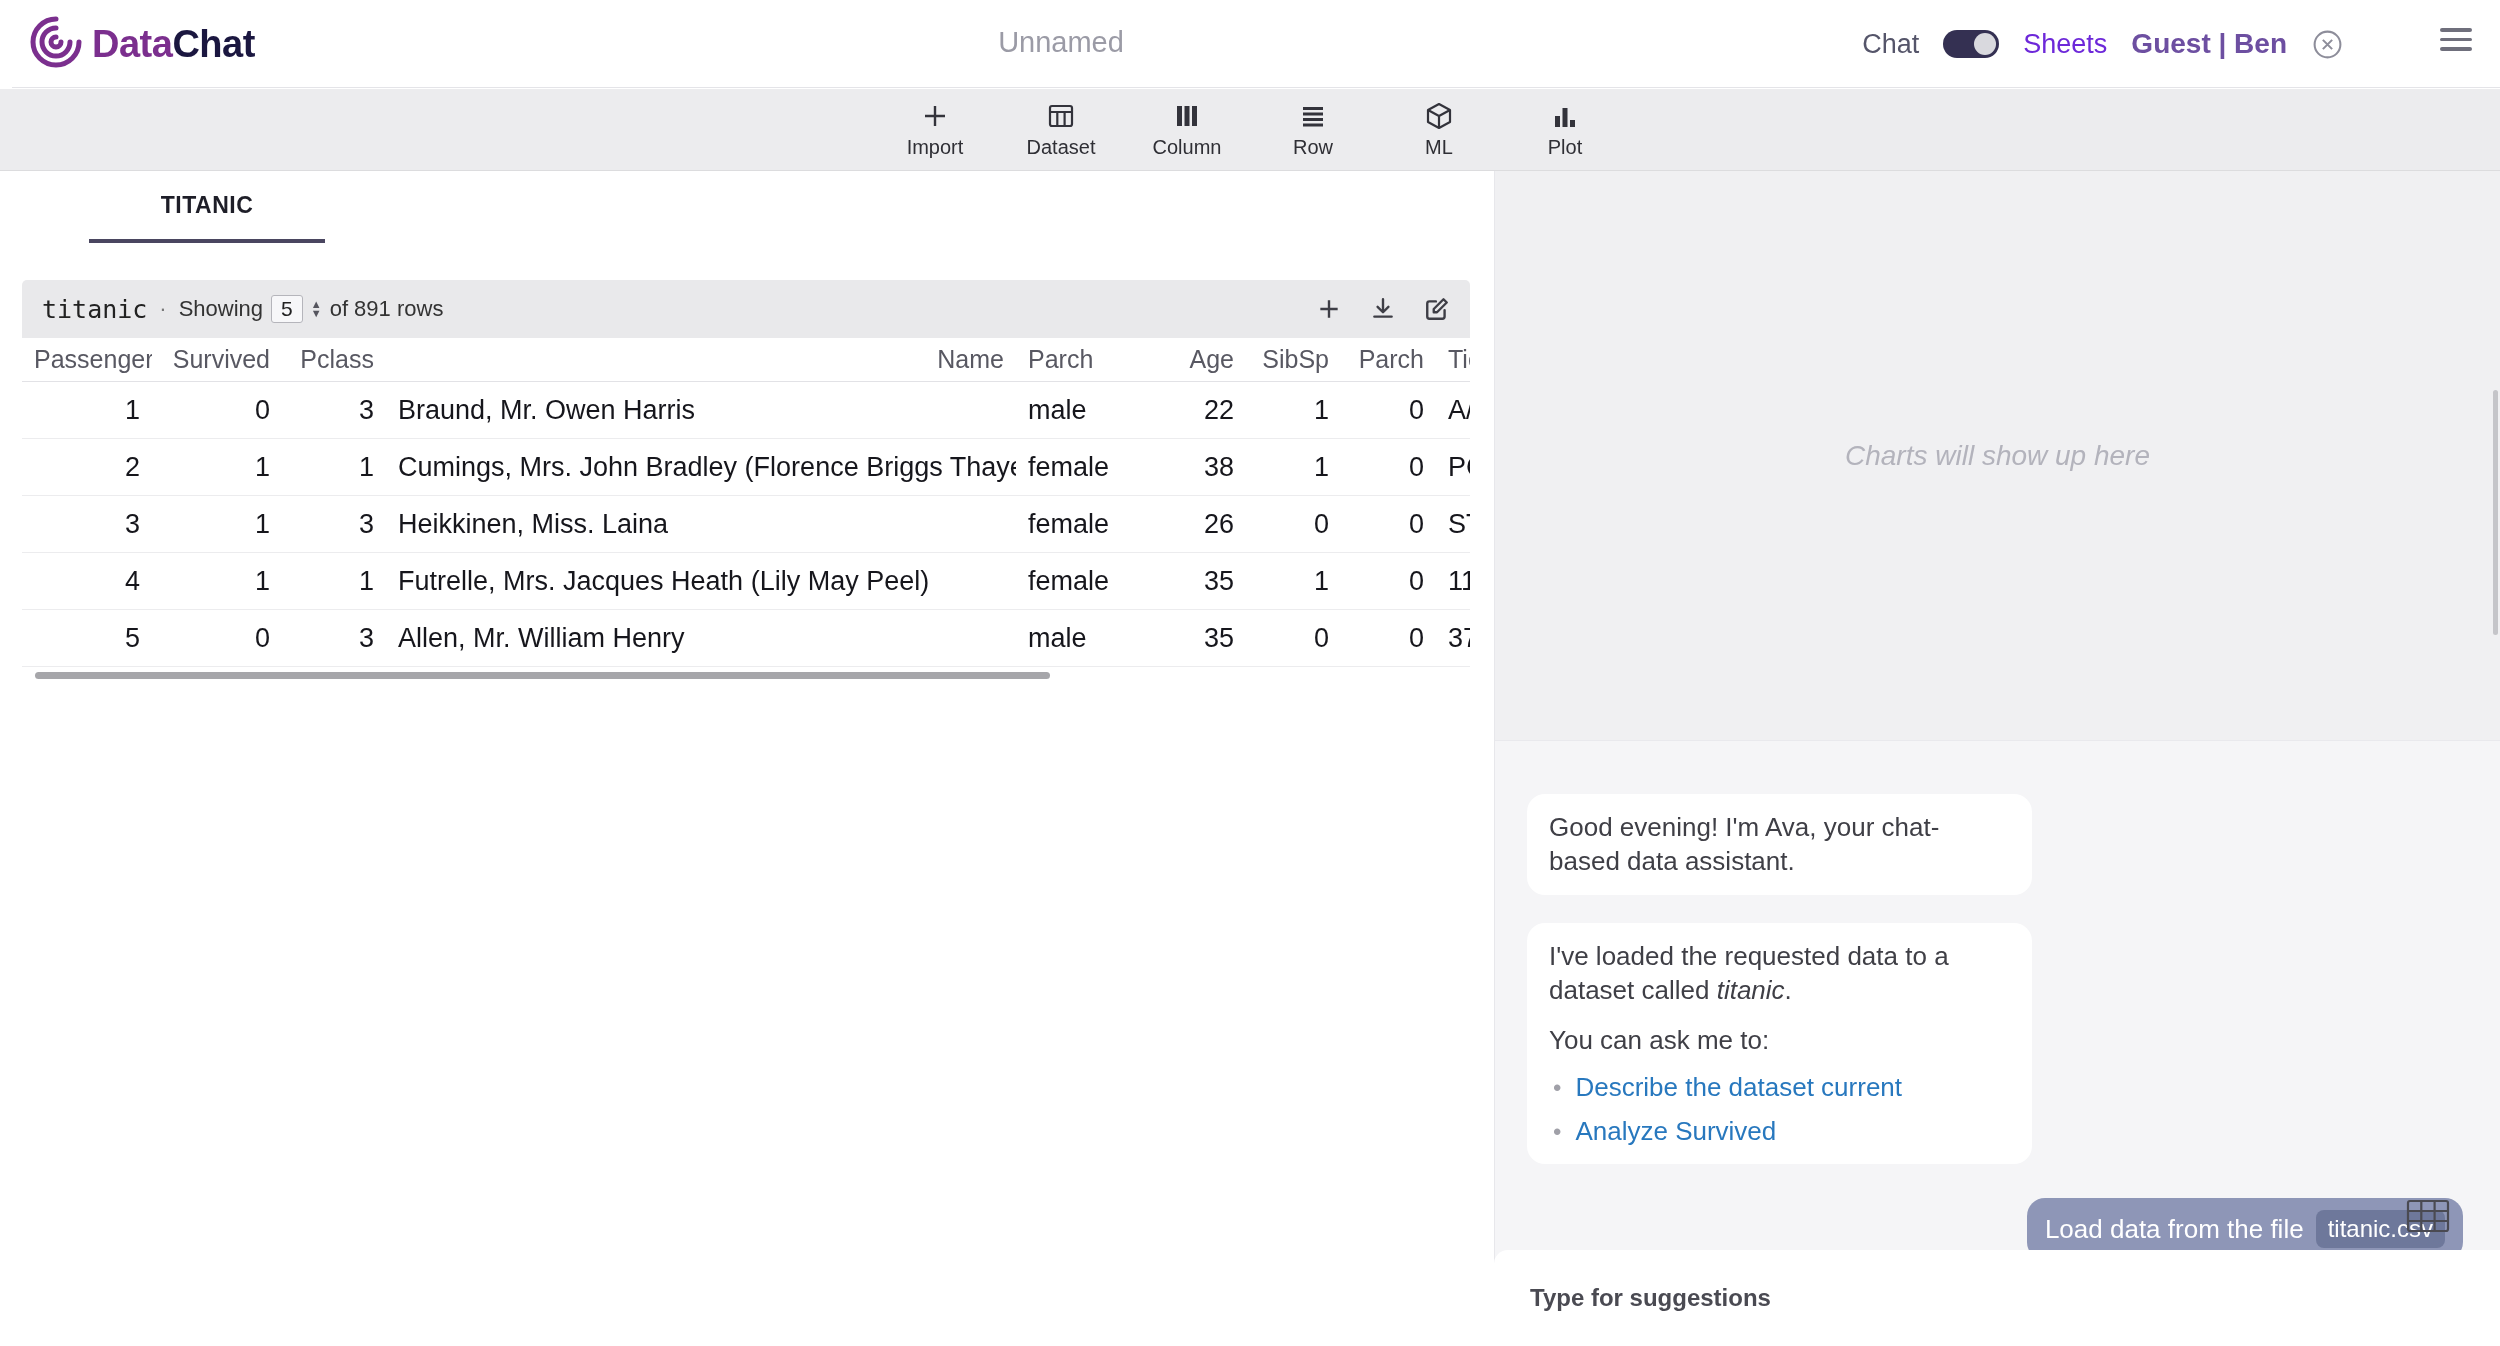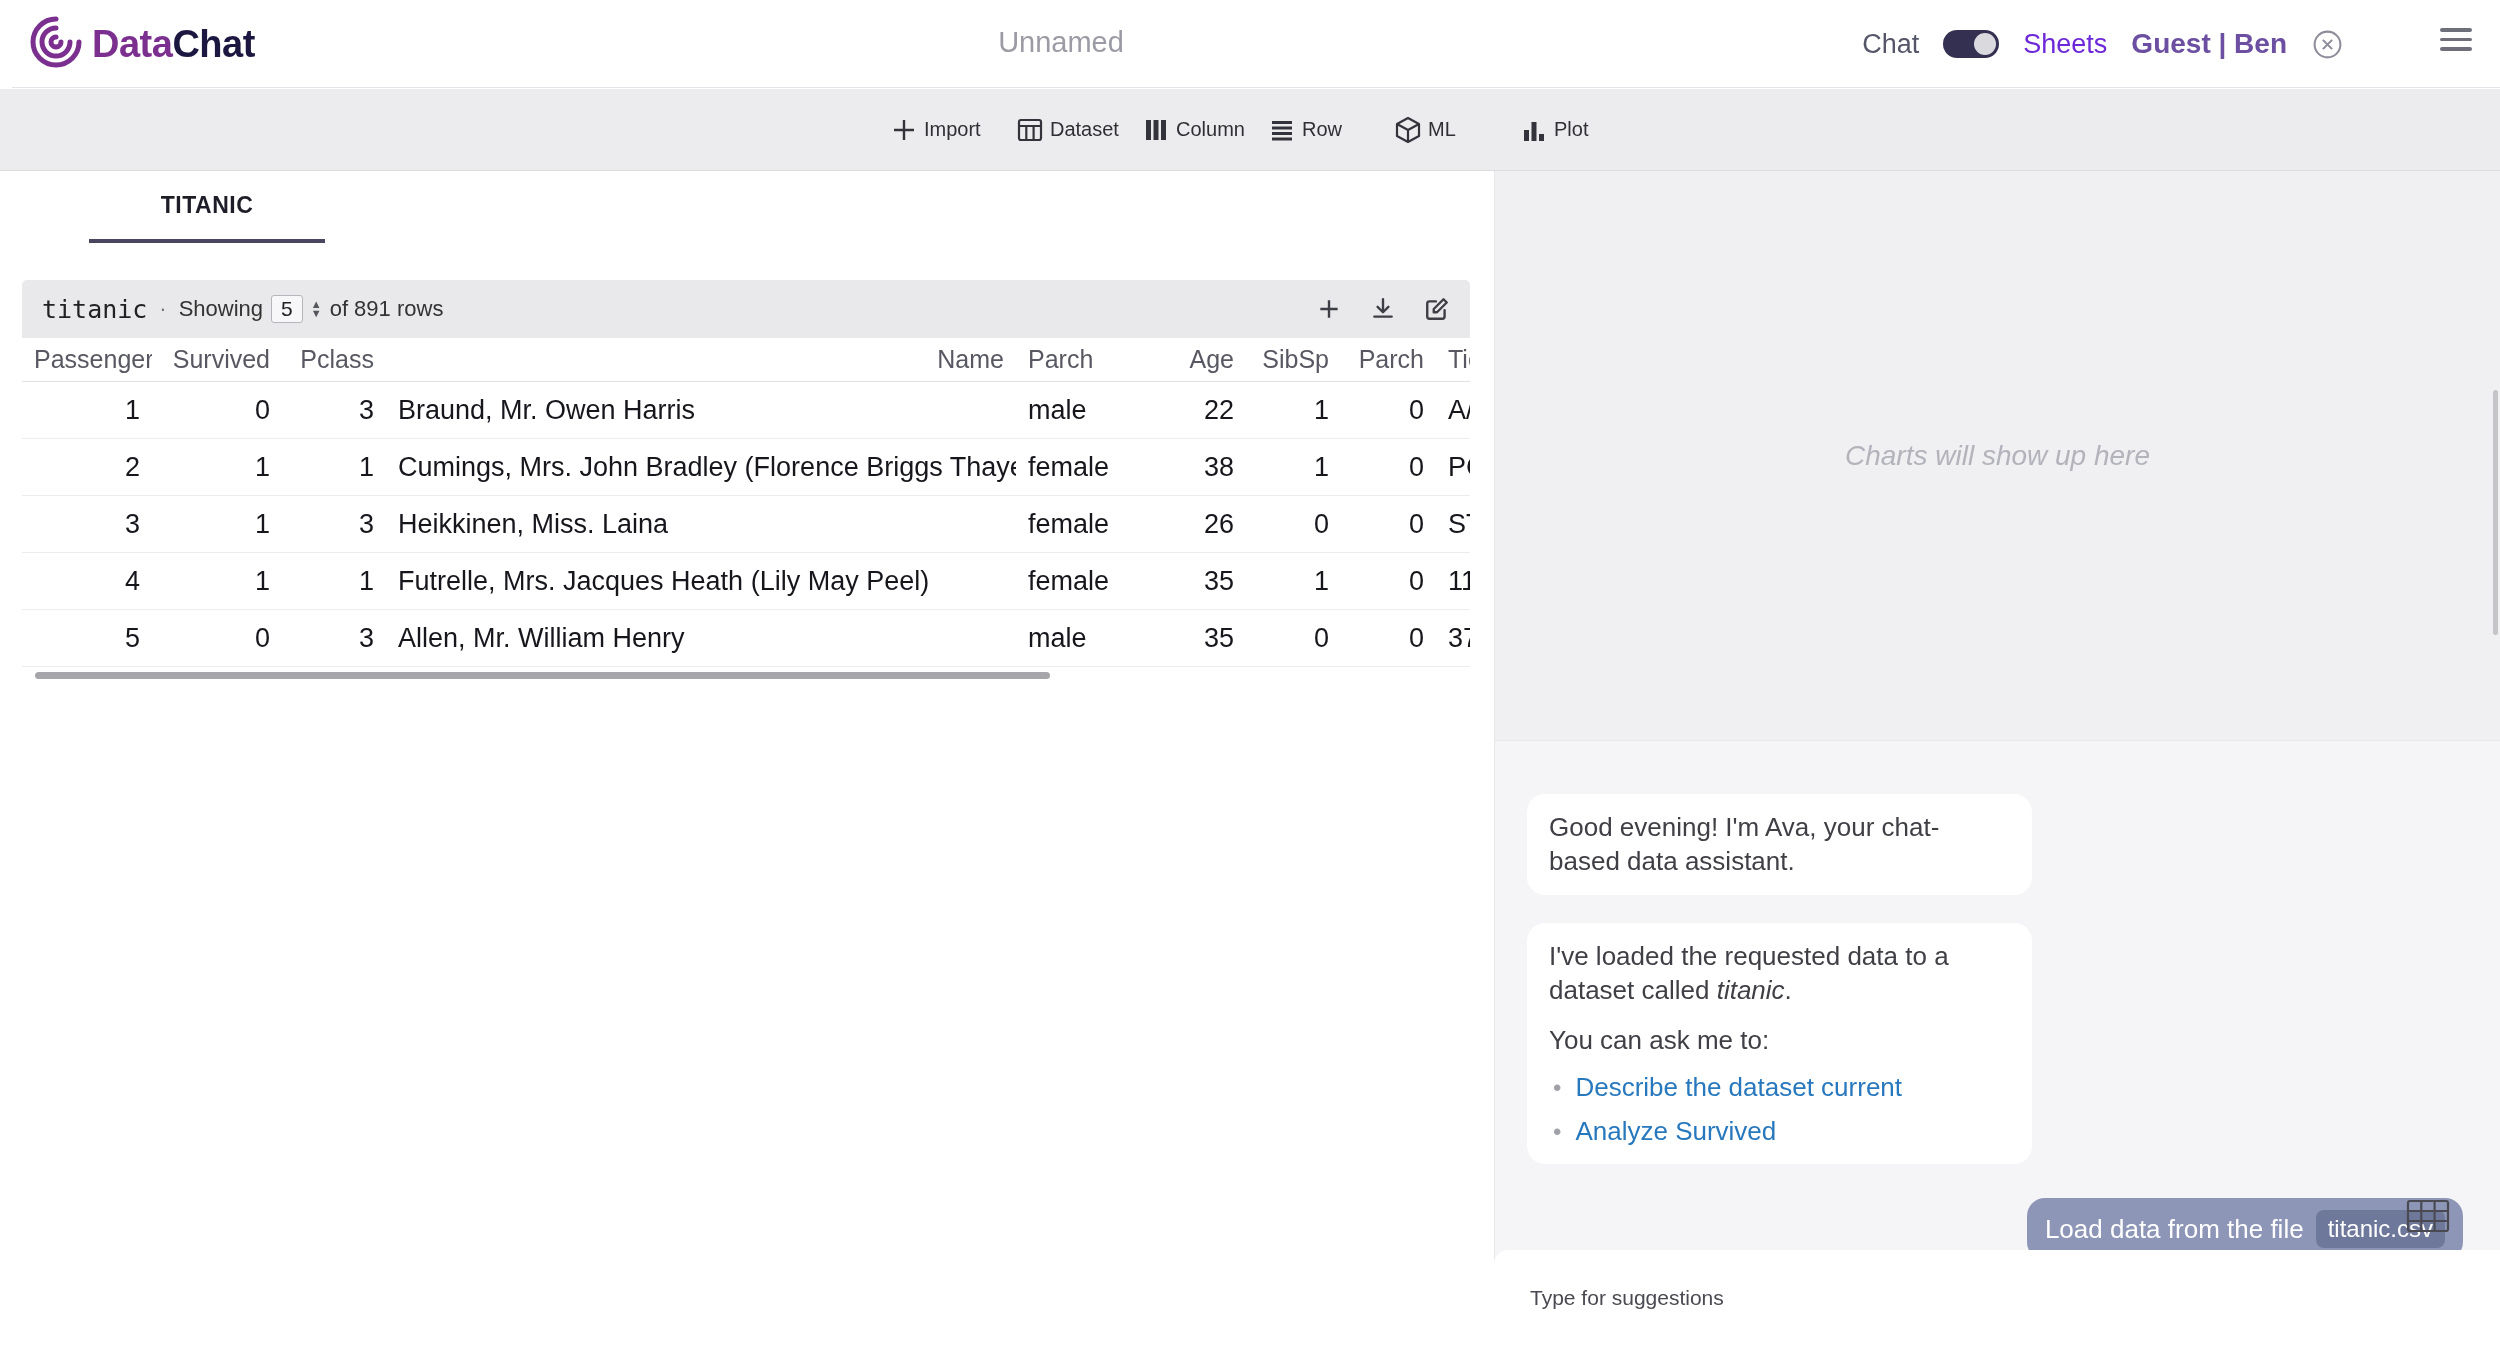"Import" .tool-item { flex-direction: none -> column }
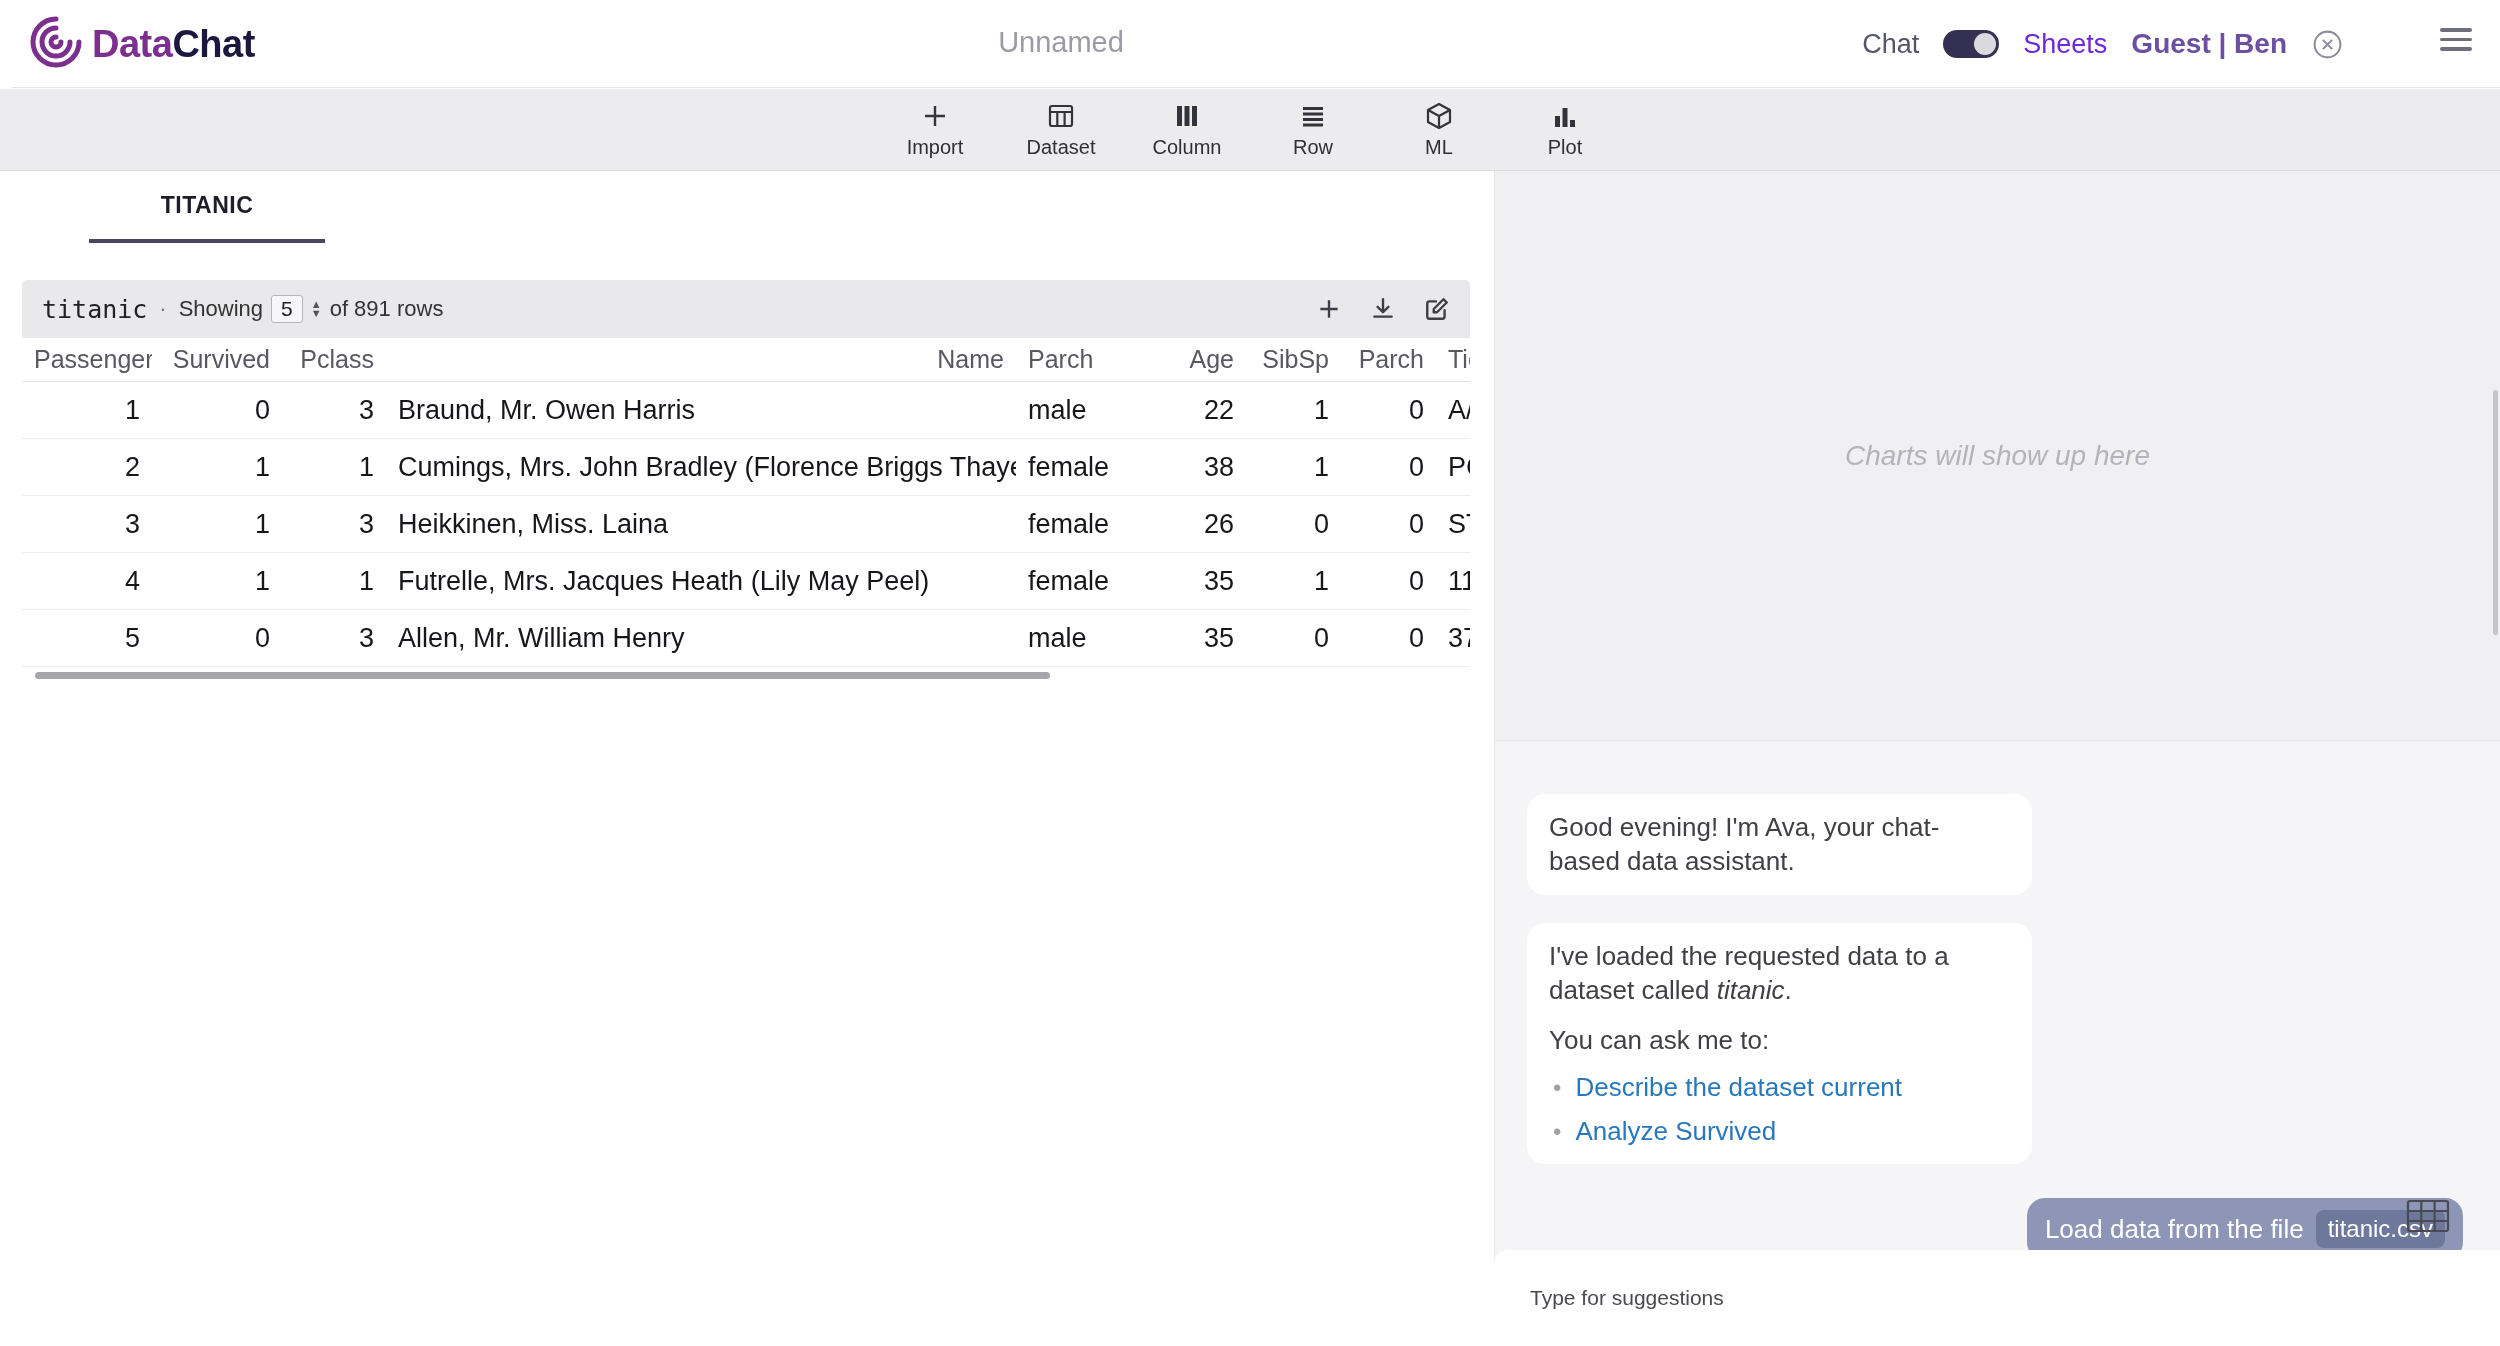"Type for suggestions" .chat-input { font-size: 21px -> 24px; font-weight: none -> bold }
